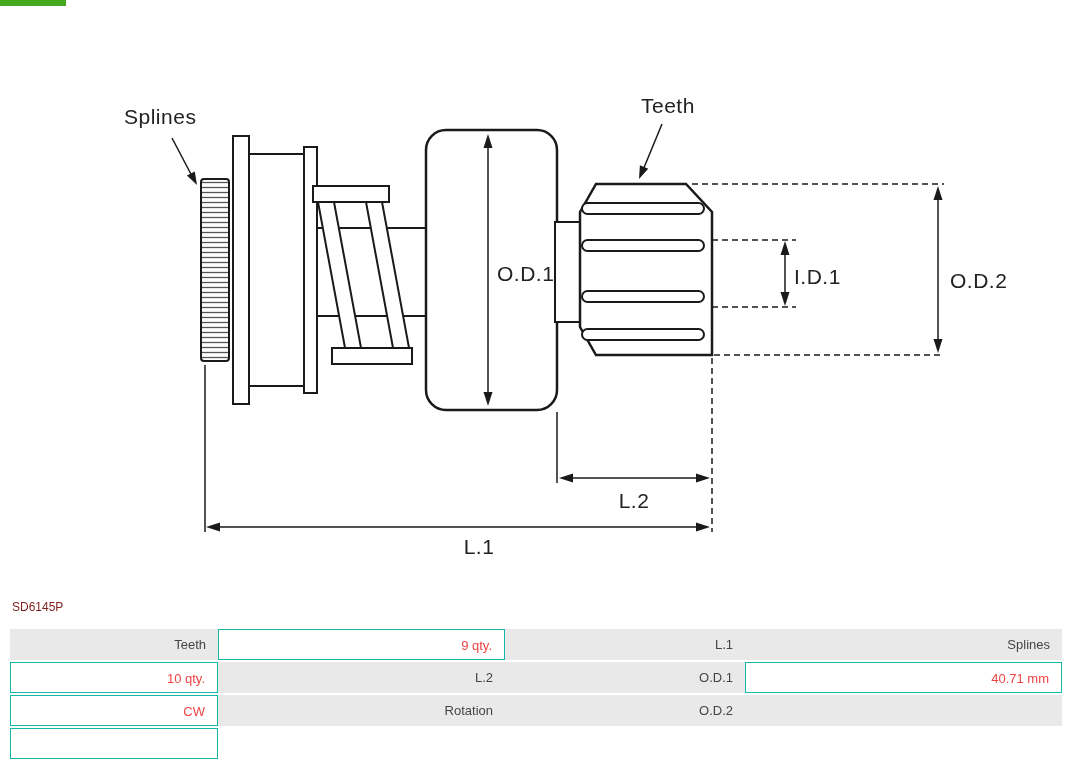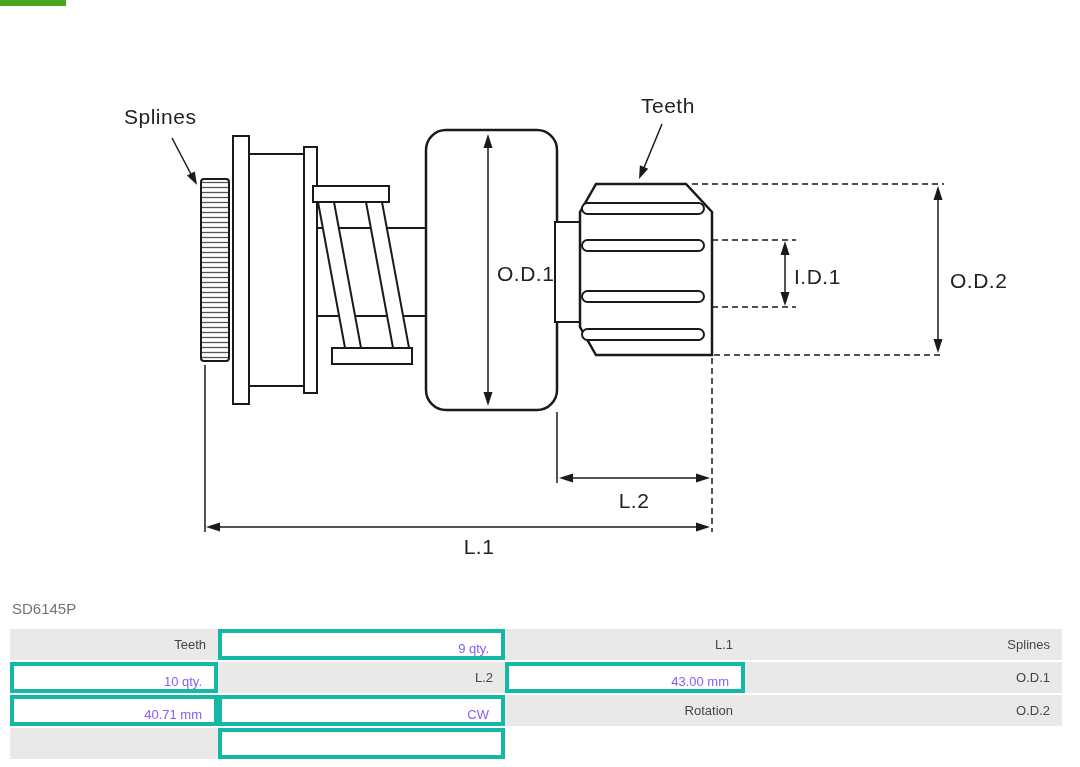"SD6145P" .part-number { color: #737373 -> #7f1d1d; font-size: 15px -> 12px }
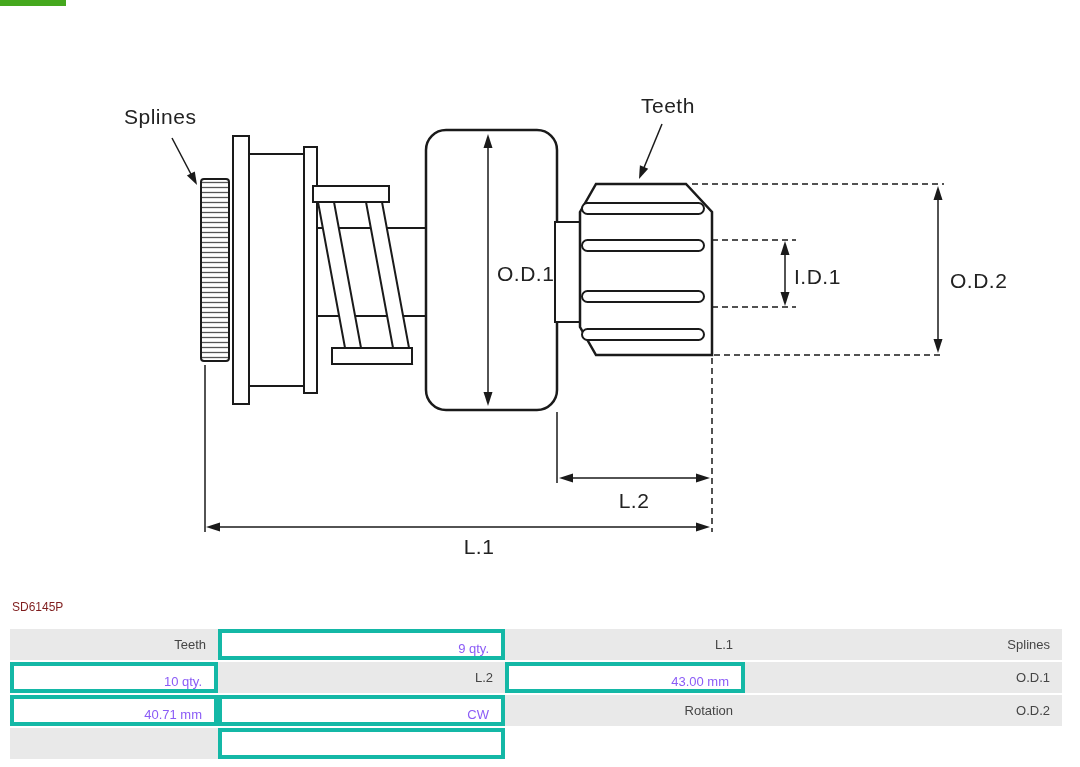"9 qty." .cell.value { border: 4px solid #14b8a6 -> 1px solid #14b8a6; color: #8b5cf6 -> #ef4444 }
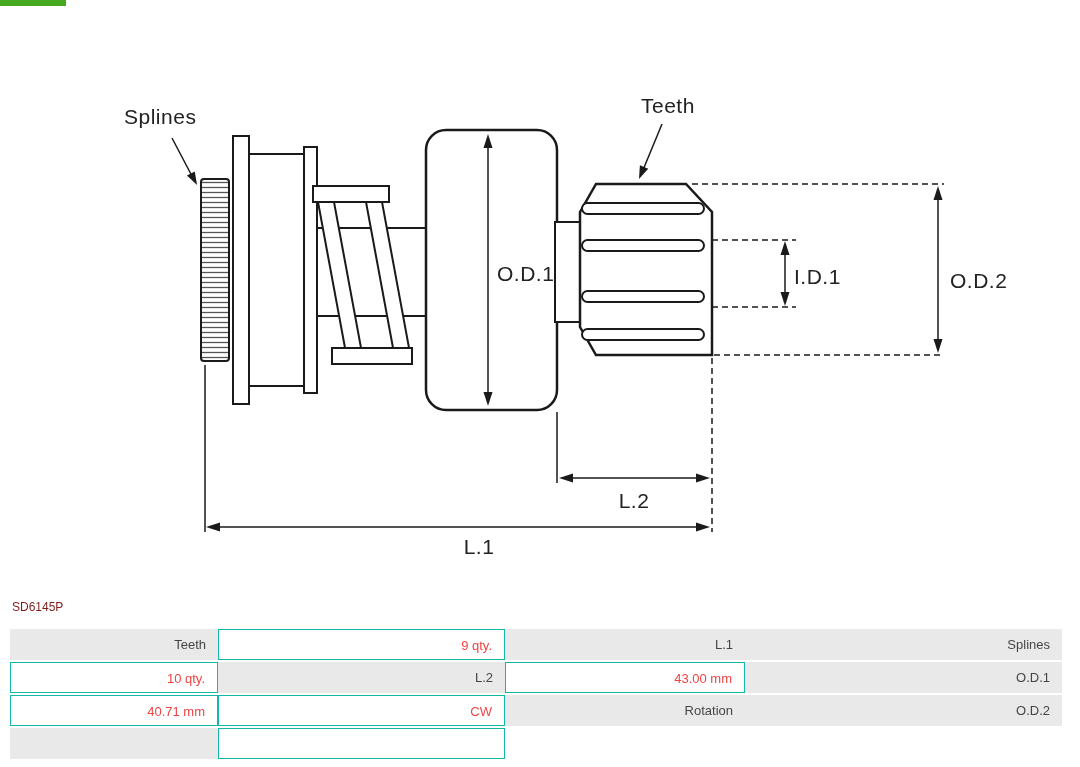"43.00 mm" div.cell { html: <div>43.00 mm</div> -> none }
